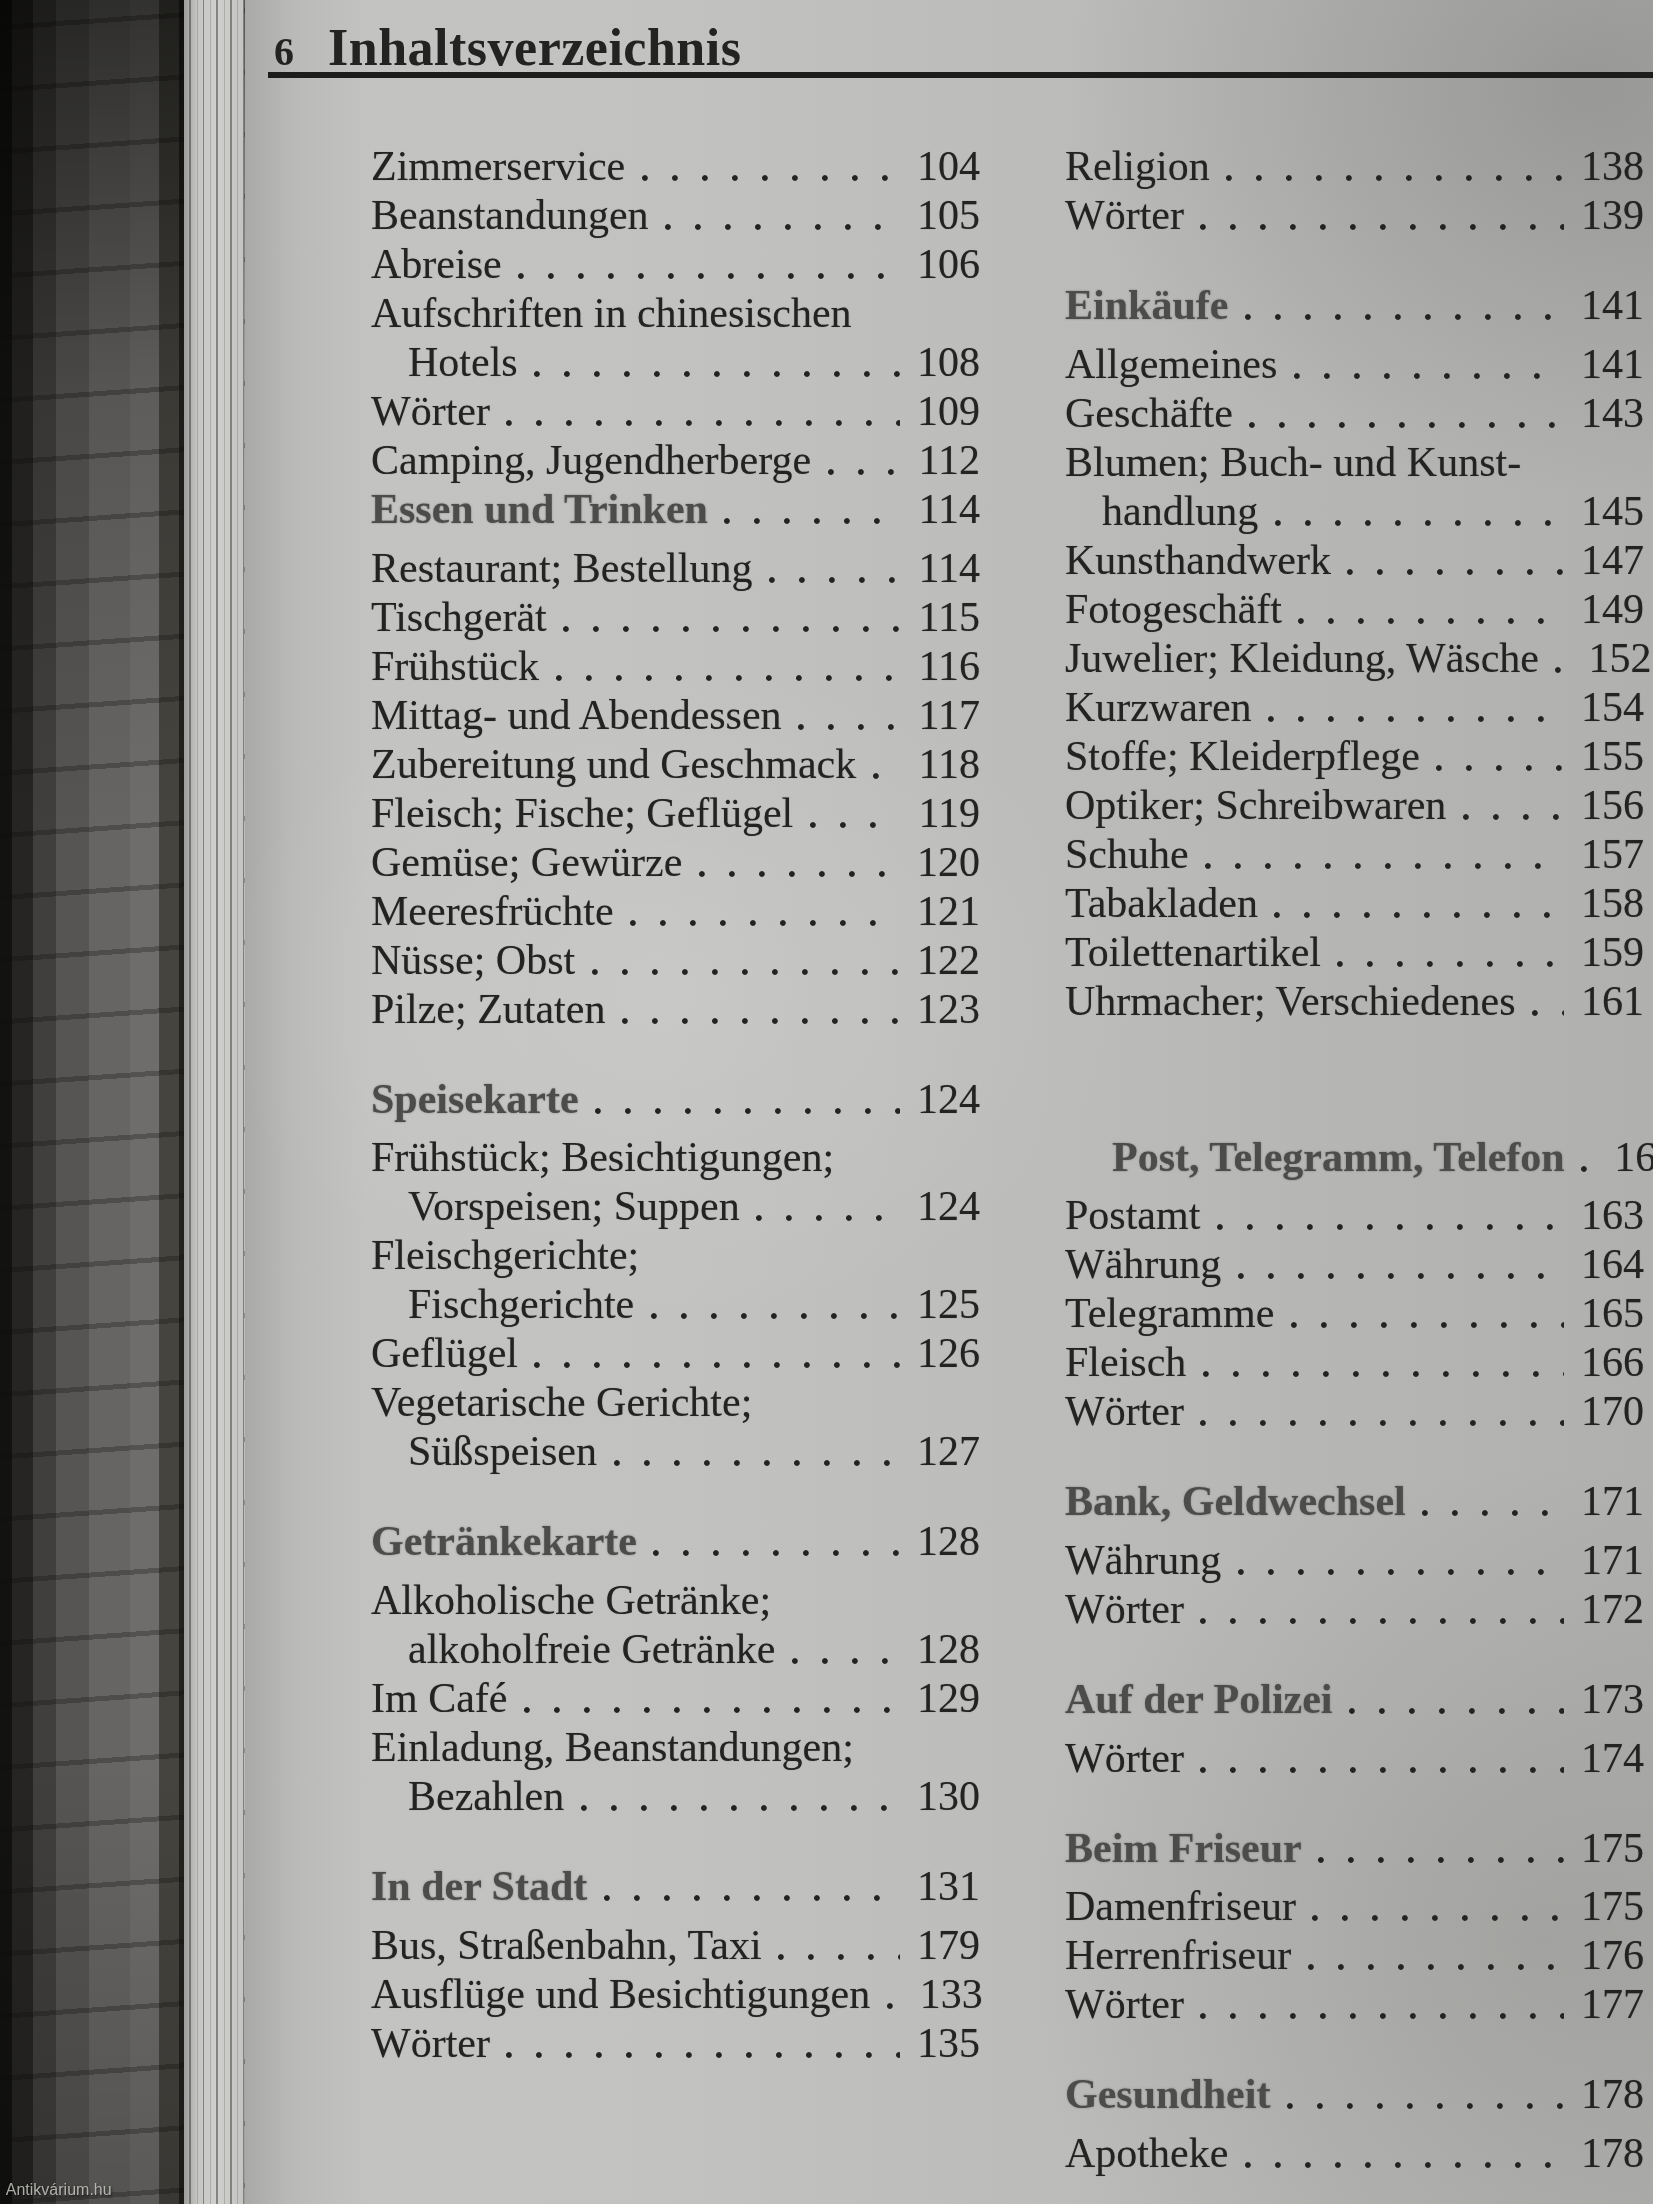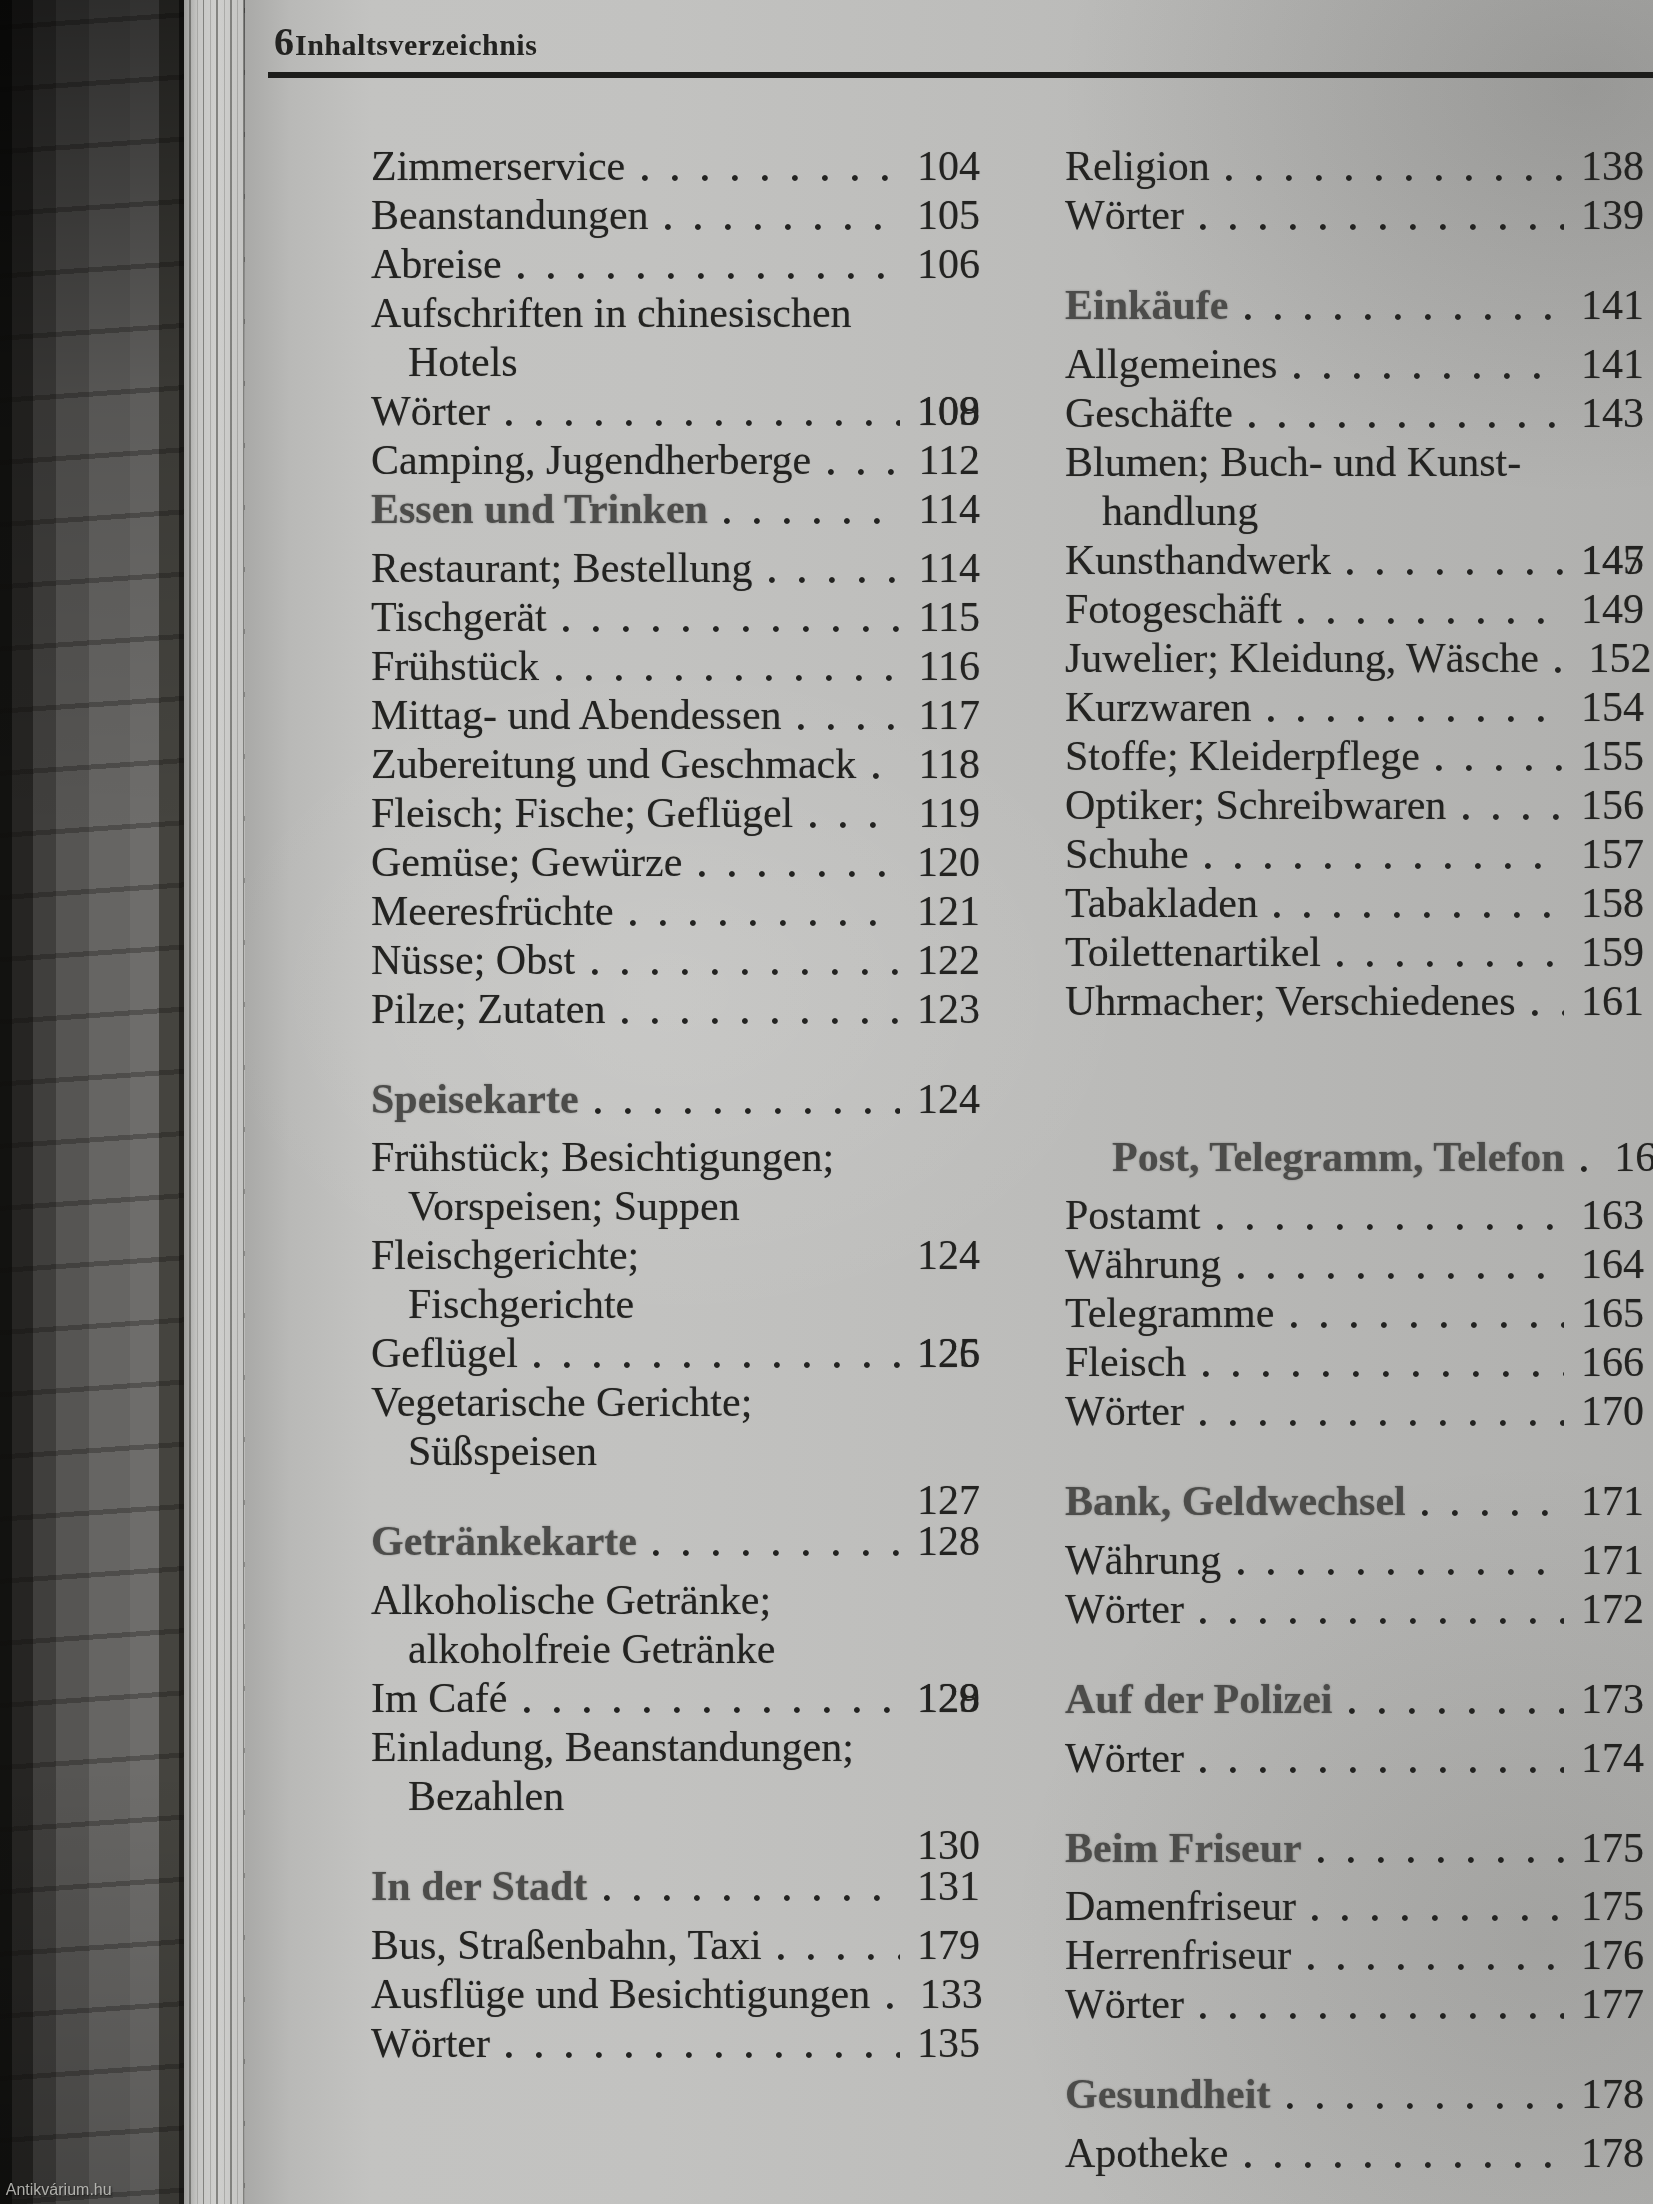"Inhaltsverzeichnis" .header .ht { font-size: 30px -> 52px; margin-left: none -> 33px }
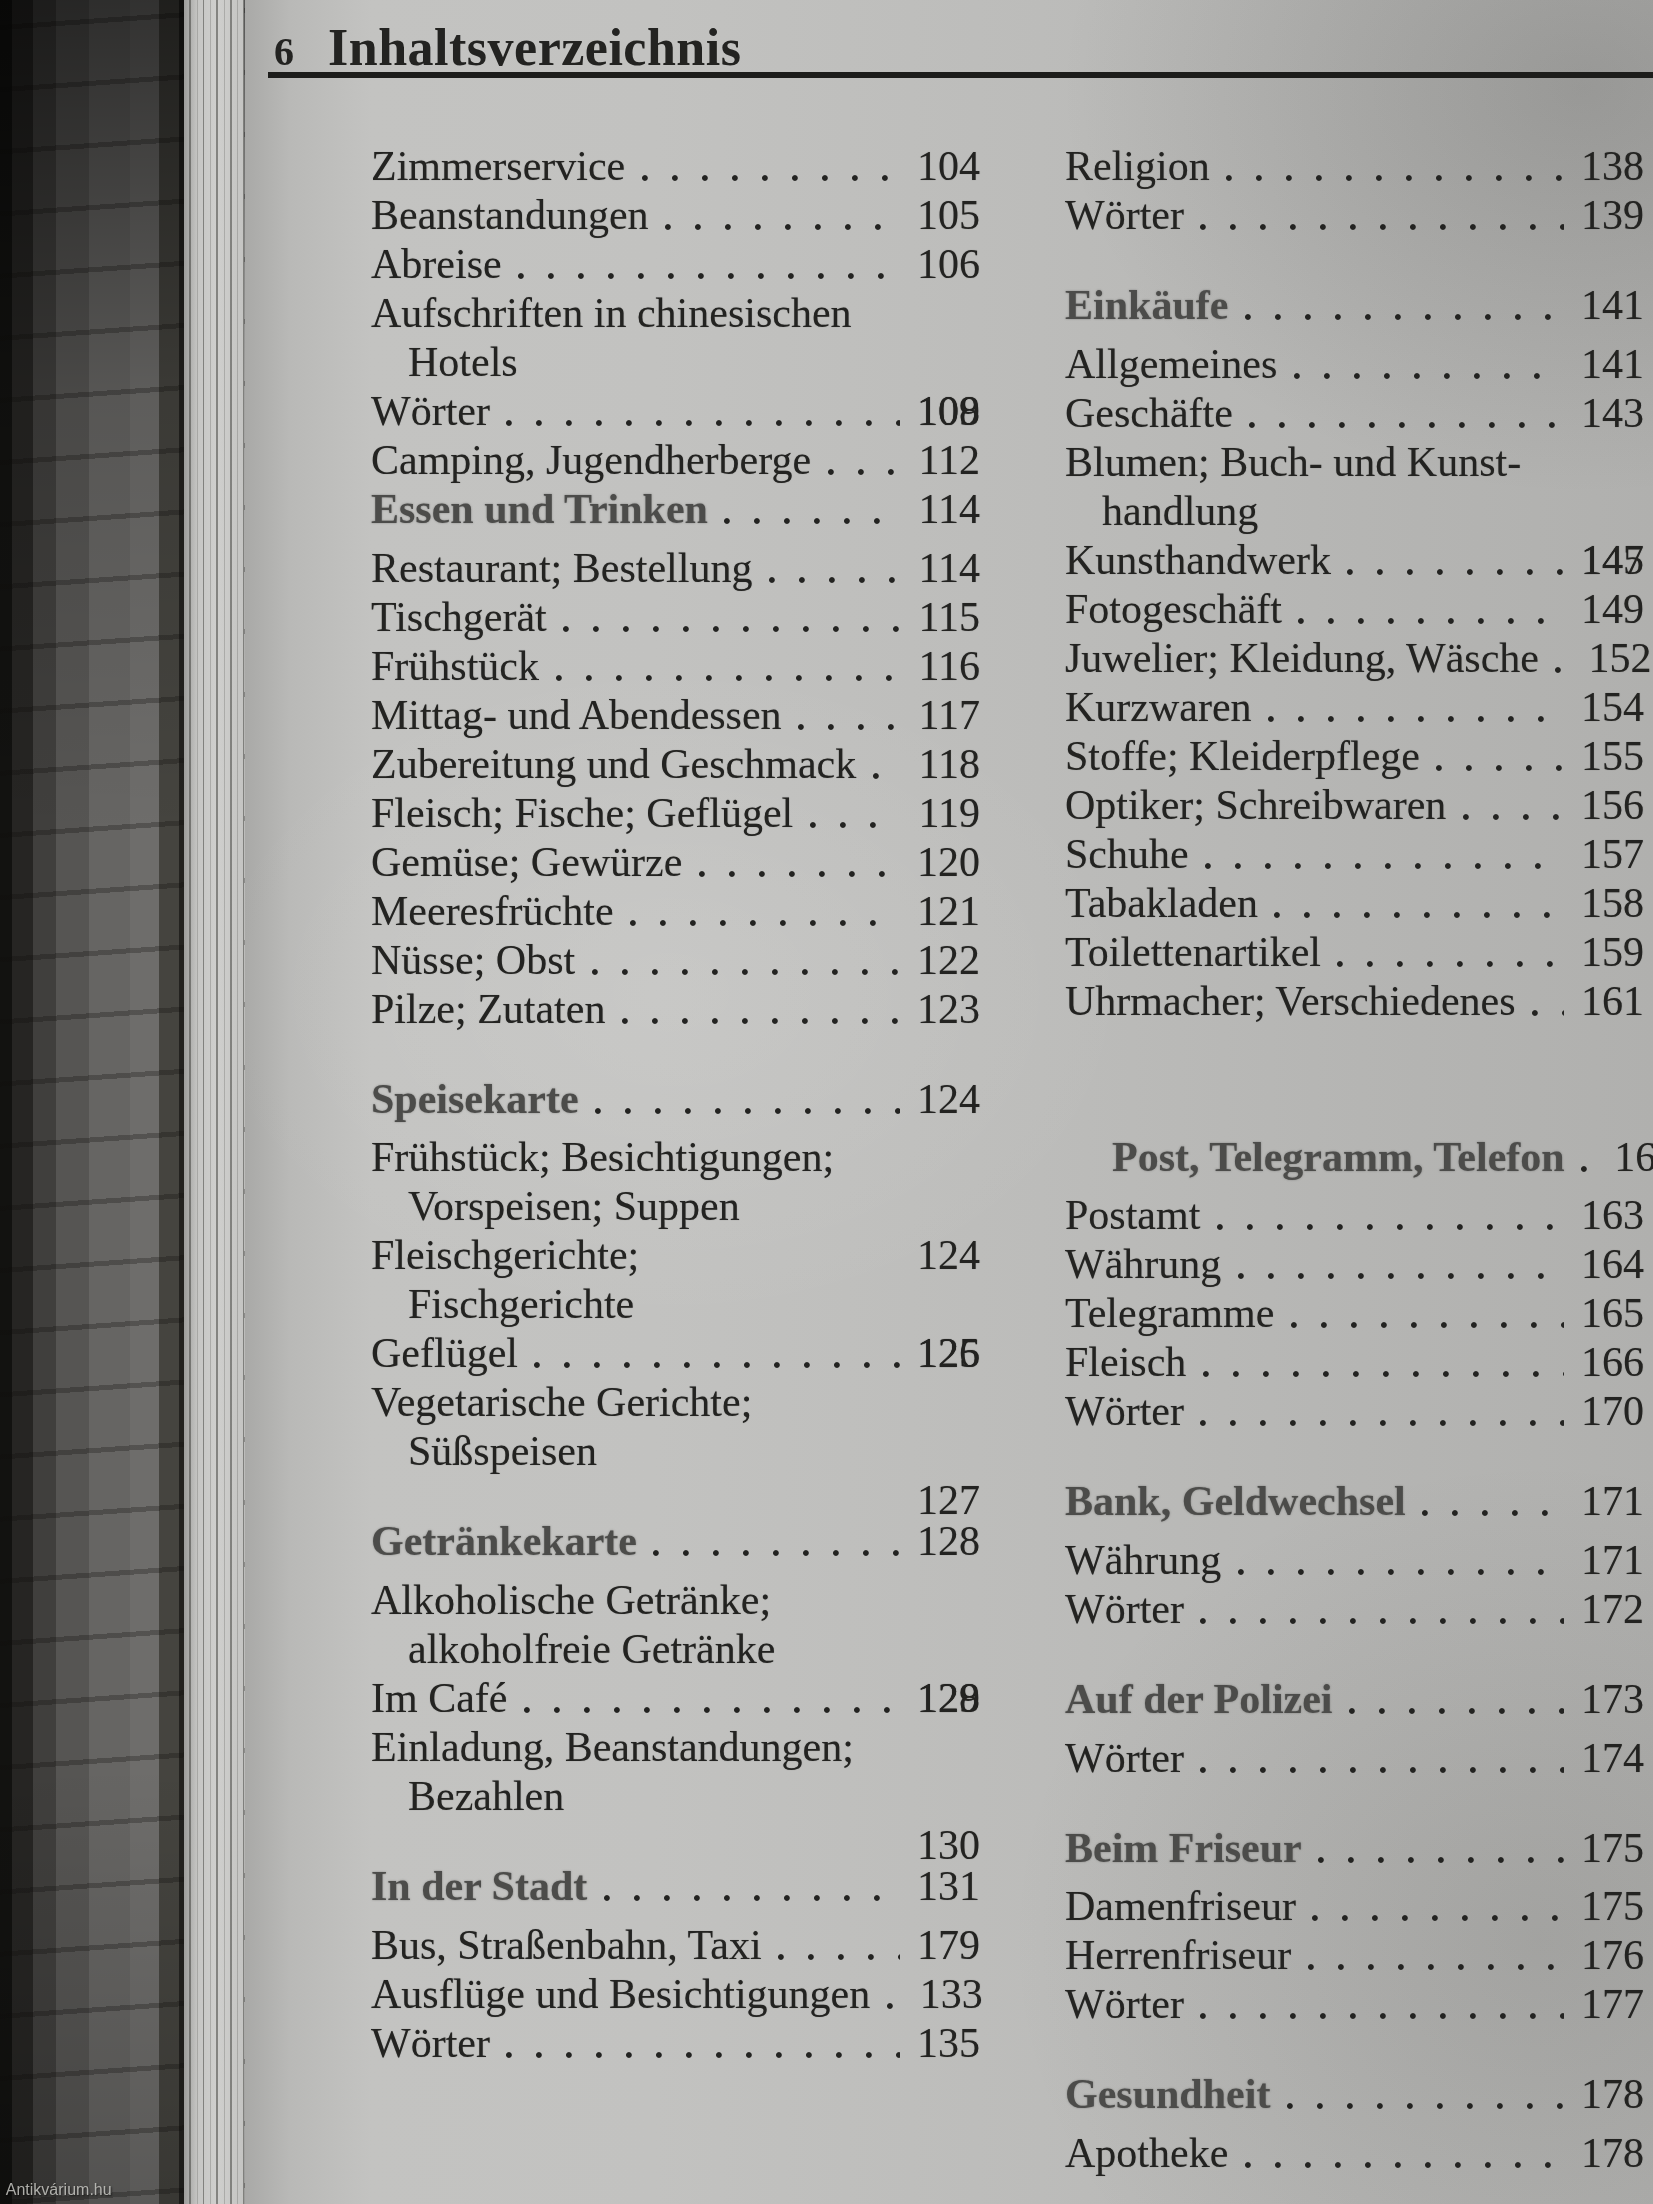"Hotels" .row.indent { flex-direction: column -> none }
